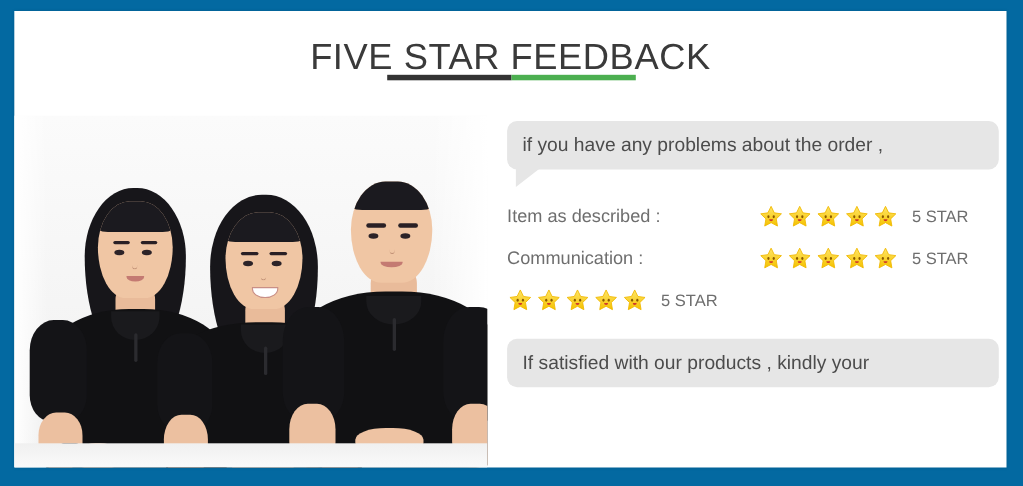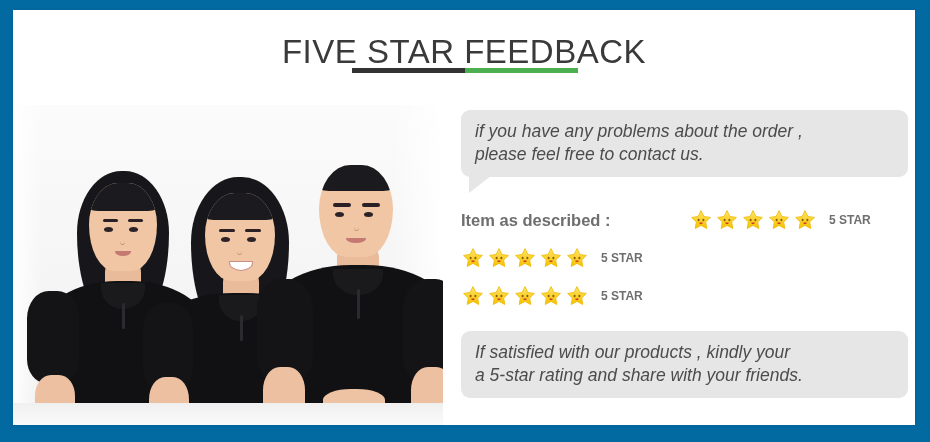"if you have any problems" .bline { font-style: italic -> none }
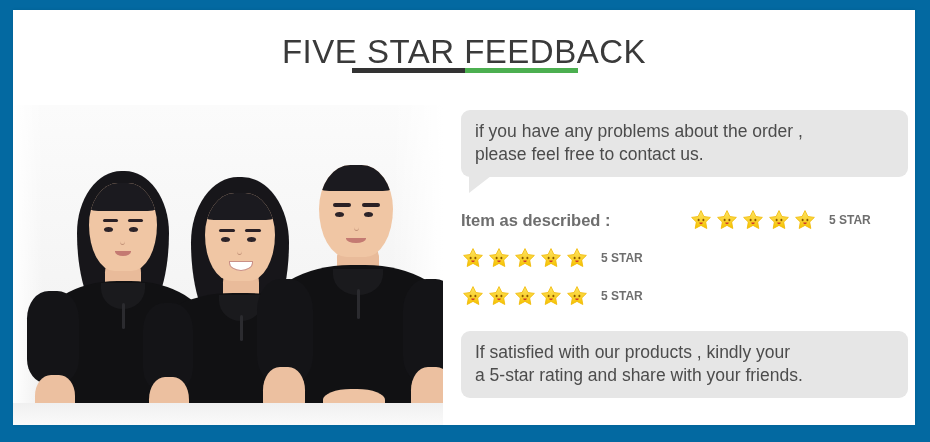"please feel free to contact" span.bline { html: <span>please feel free to contact us.</span> -> none }
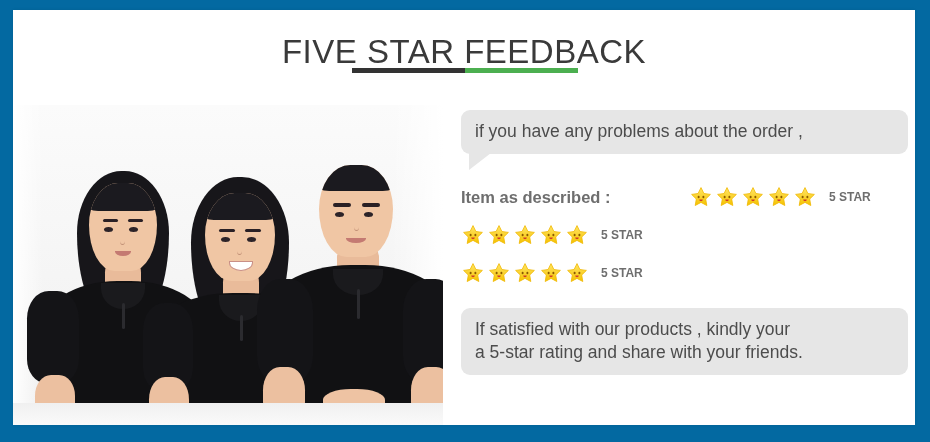"Item as described :" #ratings { font-weight: bold -> none }
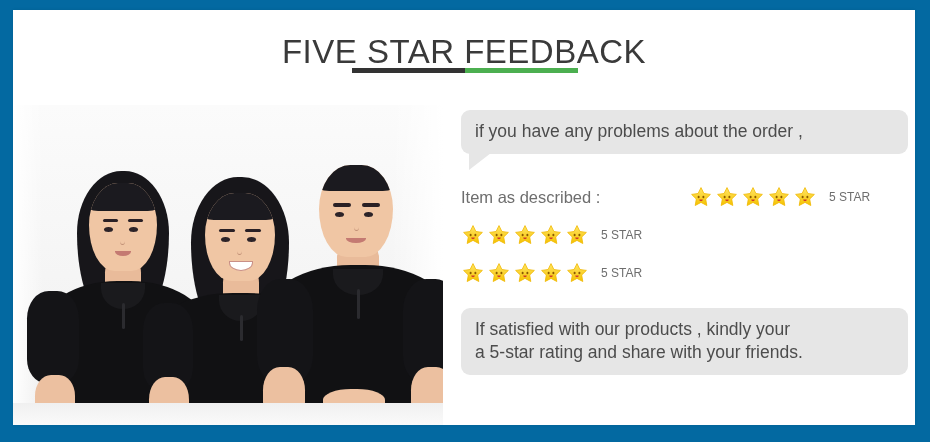"5 STAR" .rating-value { font-size: 12px -> 15px }
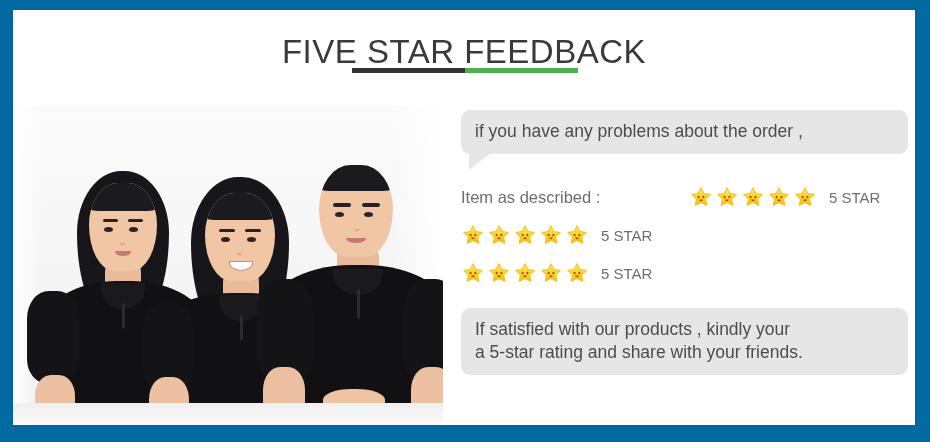"Communication :" span.rating-label { html: none -> <span>Communication :</span> }
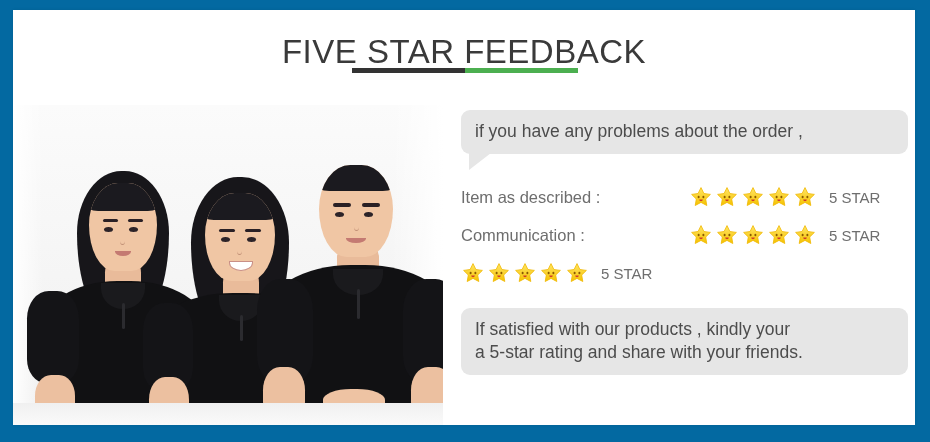"a 5-star rating and share" span.bline { html: <span>a 5-star rating and share with your friends.</span> -> none }
